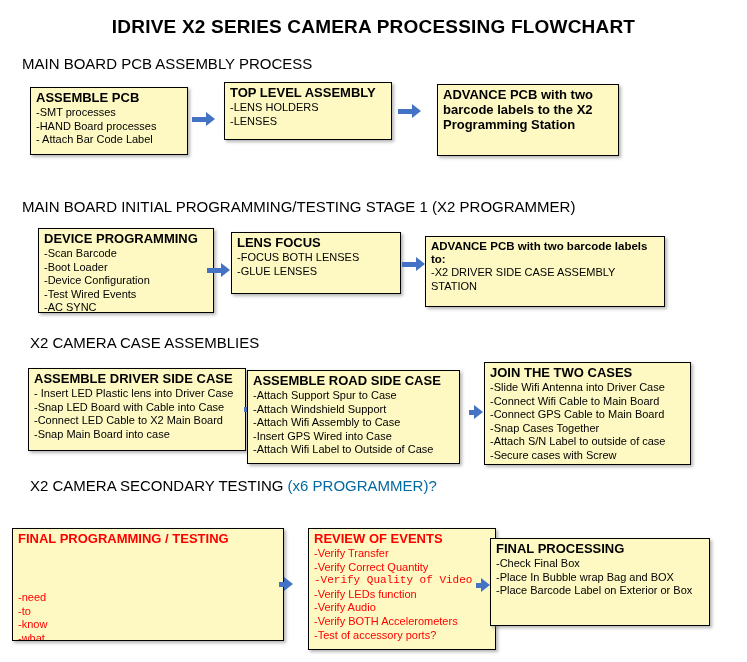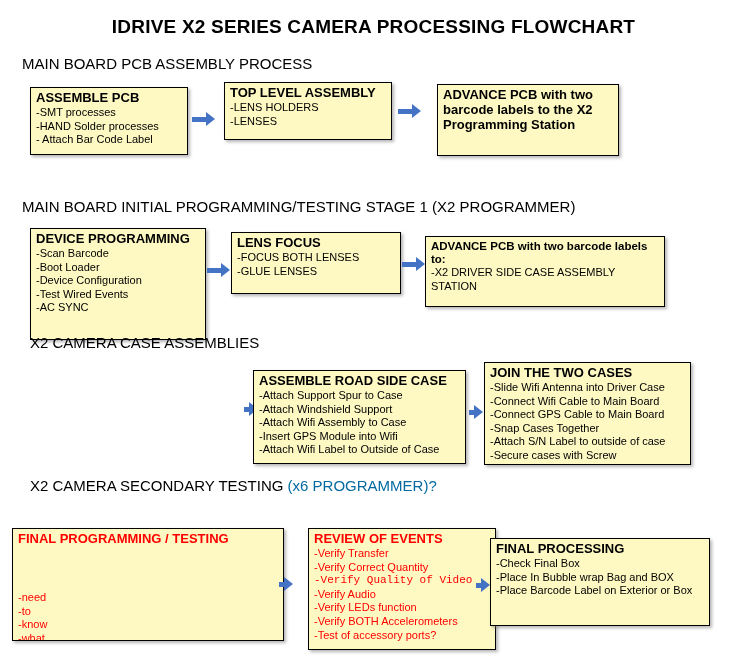"-HAND Solder processes" div.box-item { text: Solder -> Board }
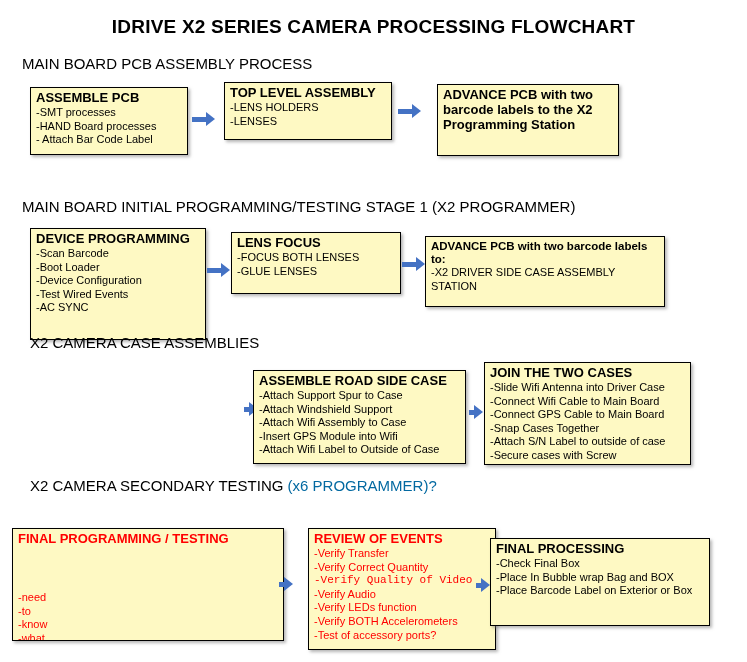"DEVICE PROGRAMMING" div.box { height: 112px -> 85px; left: 30px -> 38px }
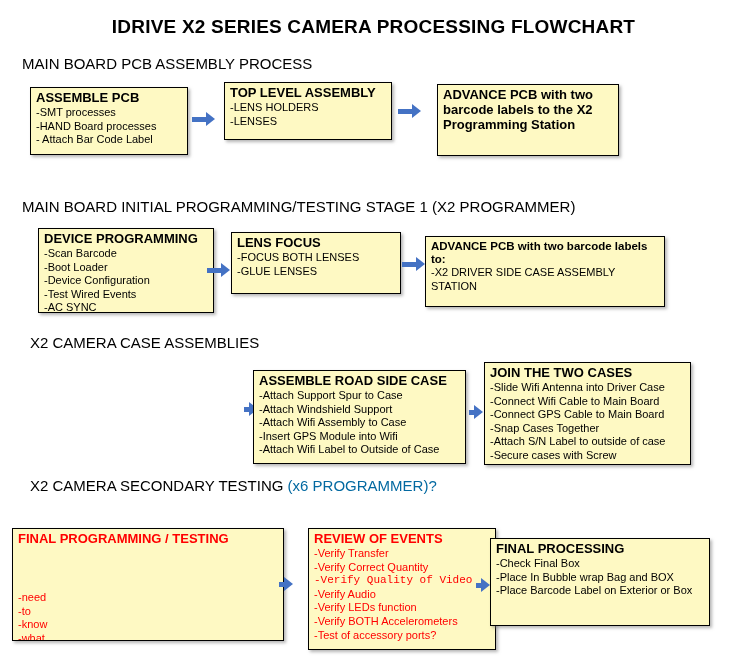"ASSEMBLE DRIVER SIDE CASE" div.box { html: none -> <div> <div>ASSEMBLE DRIVER SIDE CASE</div> <div>- Insert LED Plastic lens into Driver Case</div> <div>-Snap LED Board with Cable into Case</div> <div>-Connect LED Cable to X2 Main Board</div> <div>-Snap Main Board into case</div> </div> }
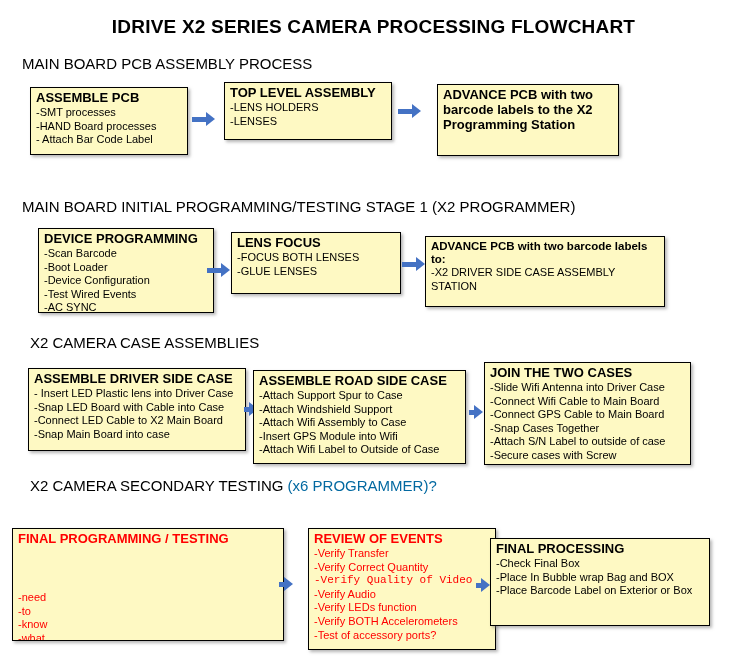"ASSEMBLE ROAD SIDE CASE" div.box { left: 253px -> 247px }
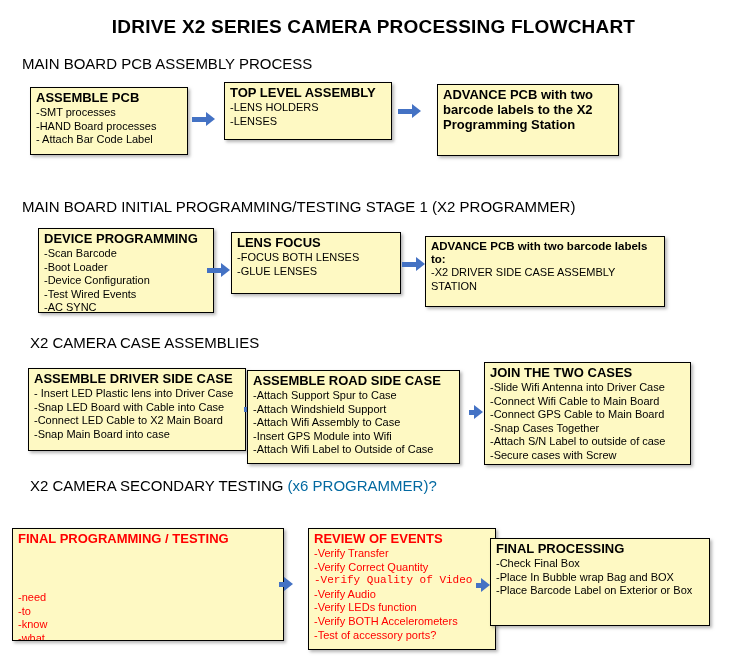"-Insert GPS Module into Wifi" div.box-item { text: Module into Wifi -> Wired into Case }
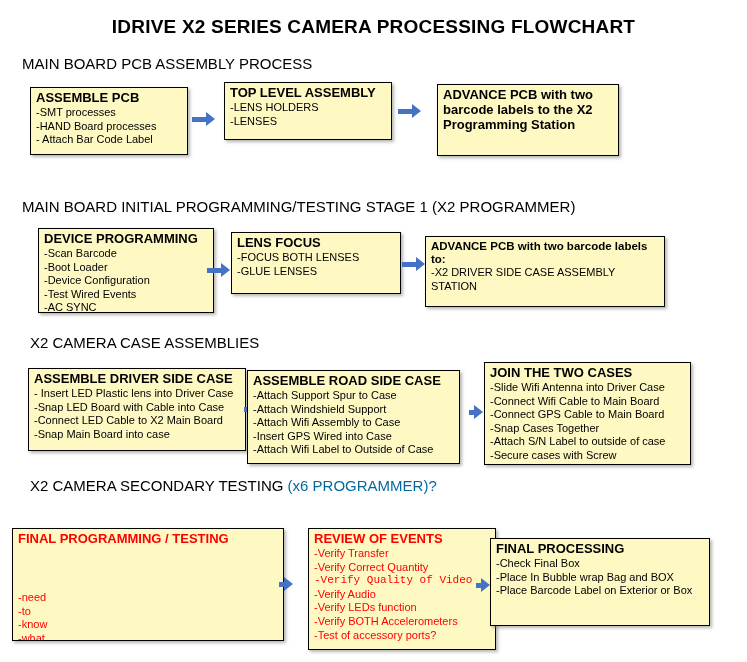"-Verify Audio" div.box-item { order: before "-Verify LEDs function" -> after "-Verify LEDs function" }
